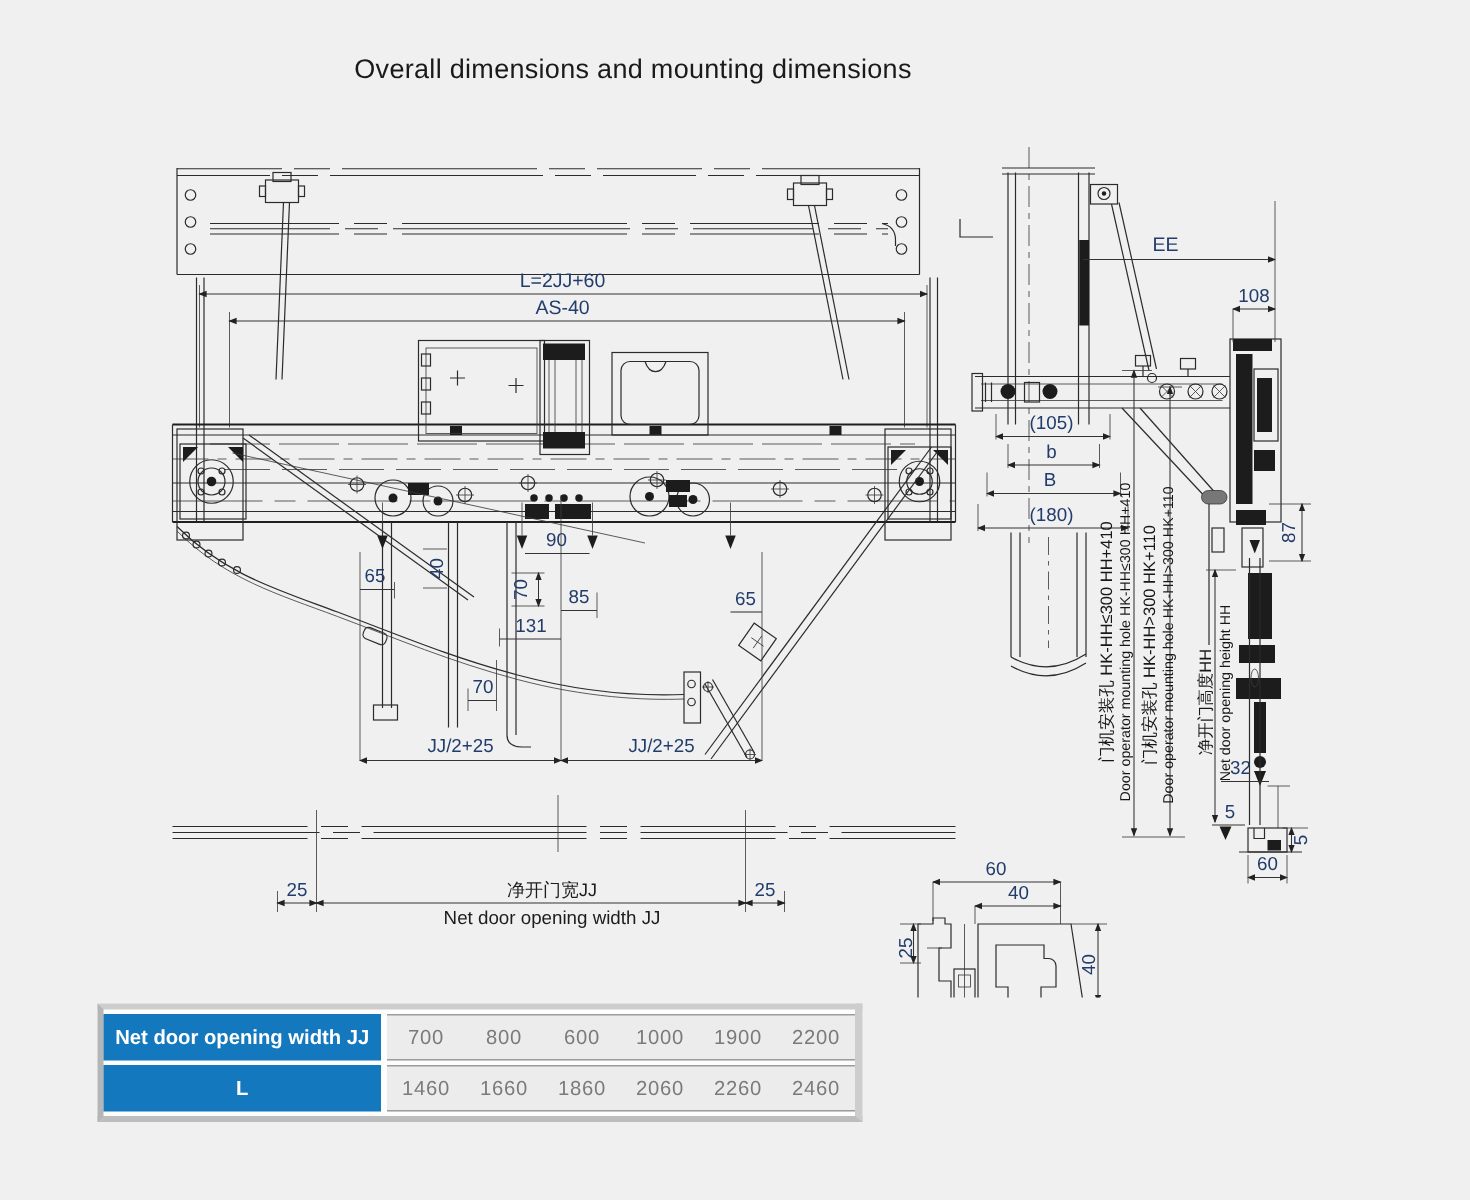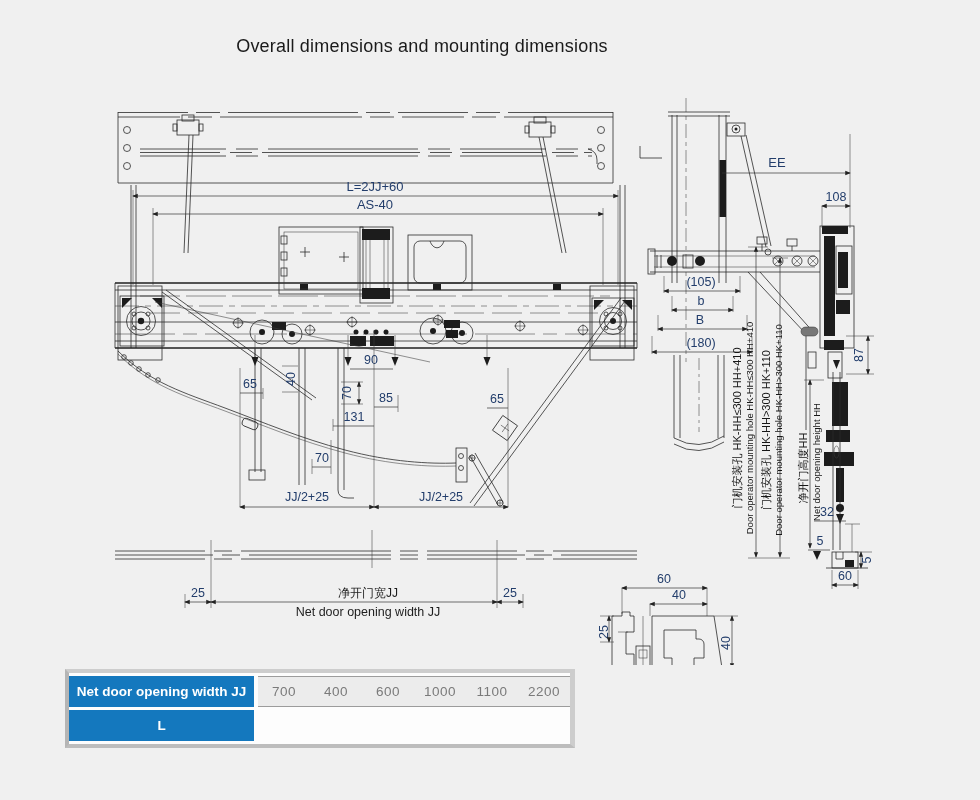"400" span { text: 400 -> 800 }
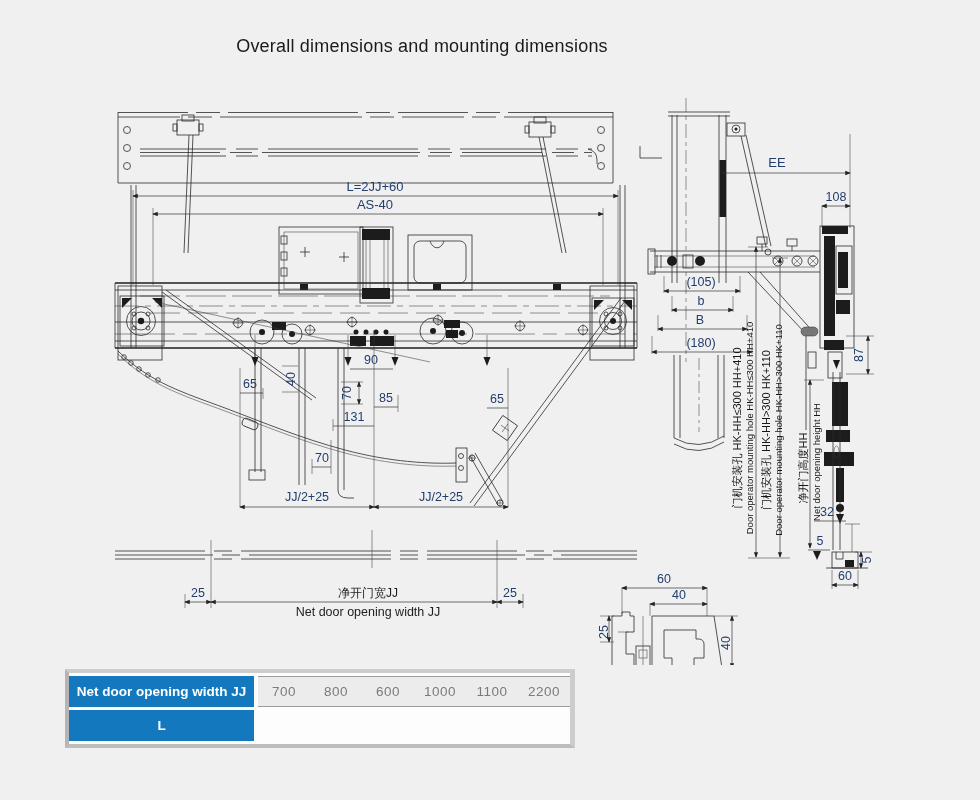"1100" span { text: 1100 -> 1900 }
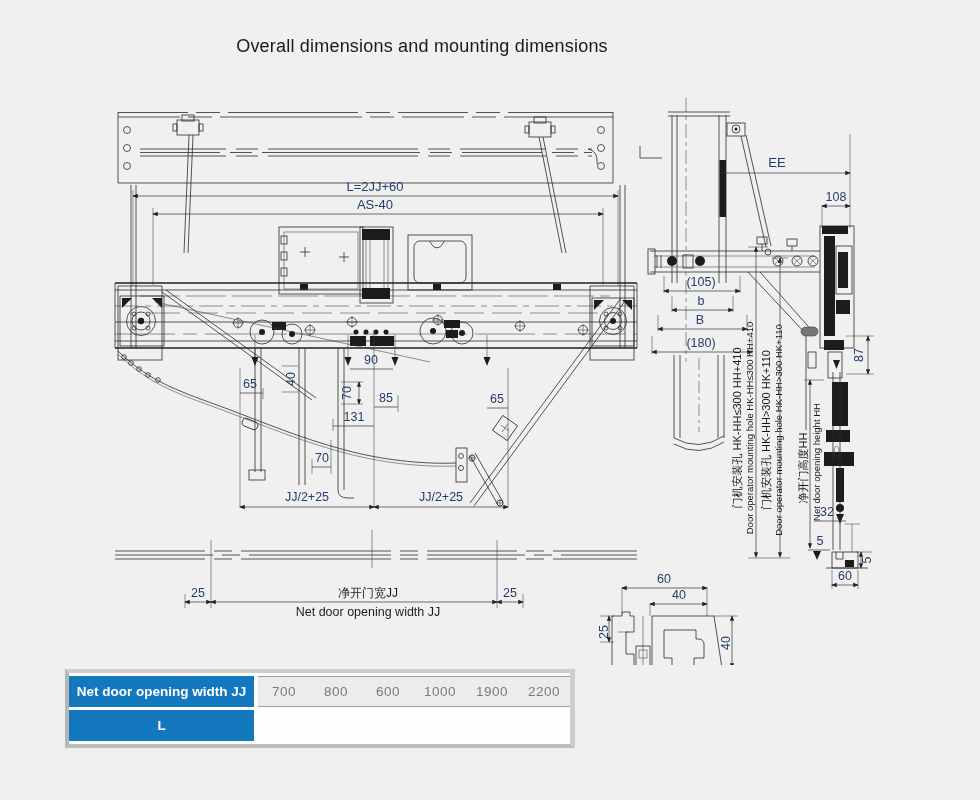"1460" div.vrow { html: none -> <div> <span>1460</span> <span>1660</span> <span>1860</span> <span>2060</span> <span>2260</span> <span>2460</span> </div> }
